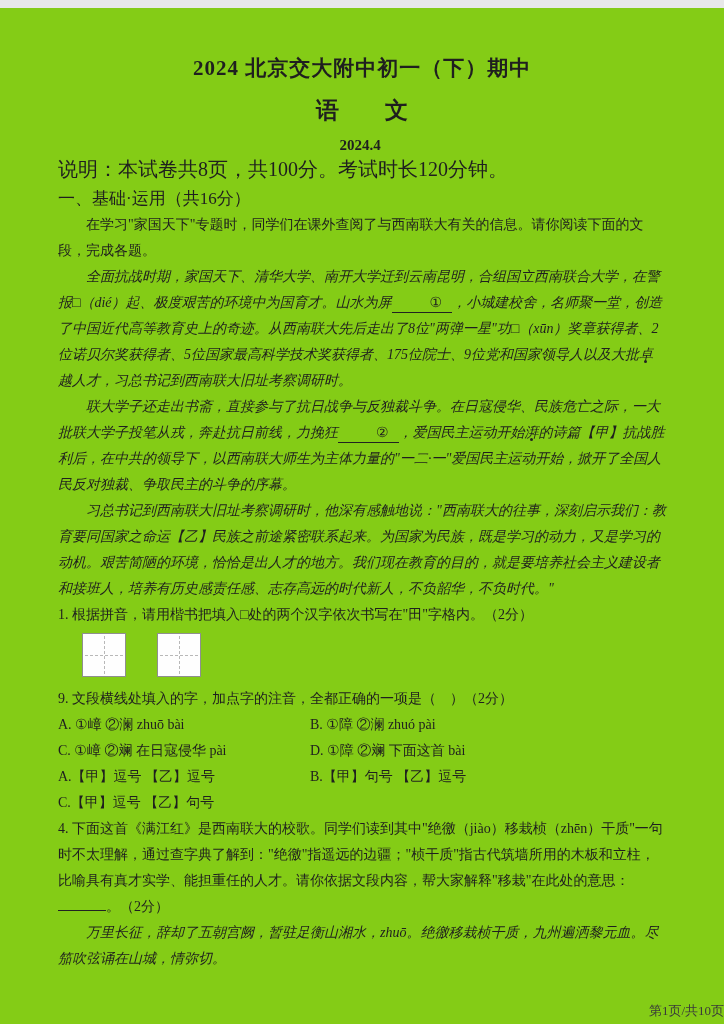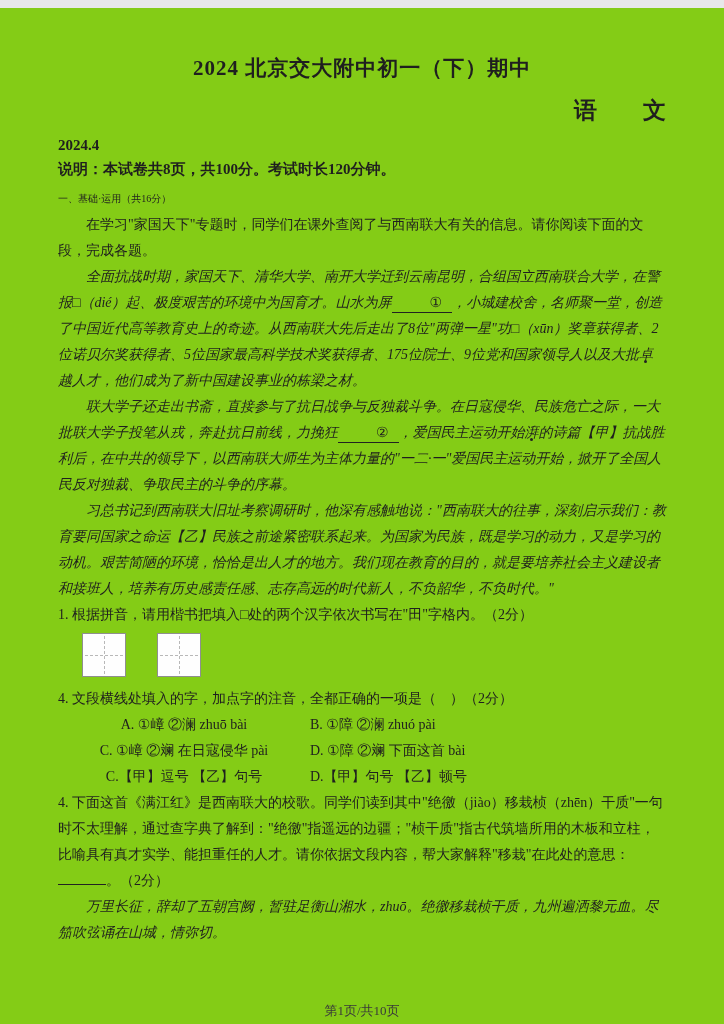"语 文" .subject { text-align: right -> center }
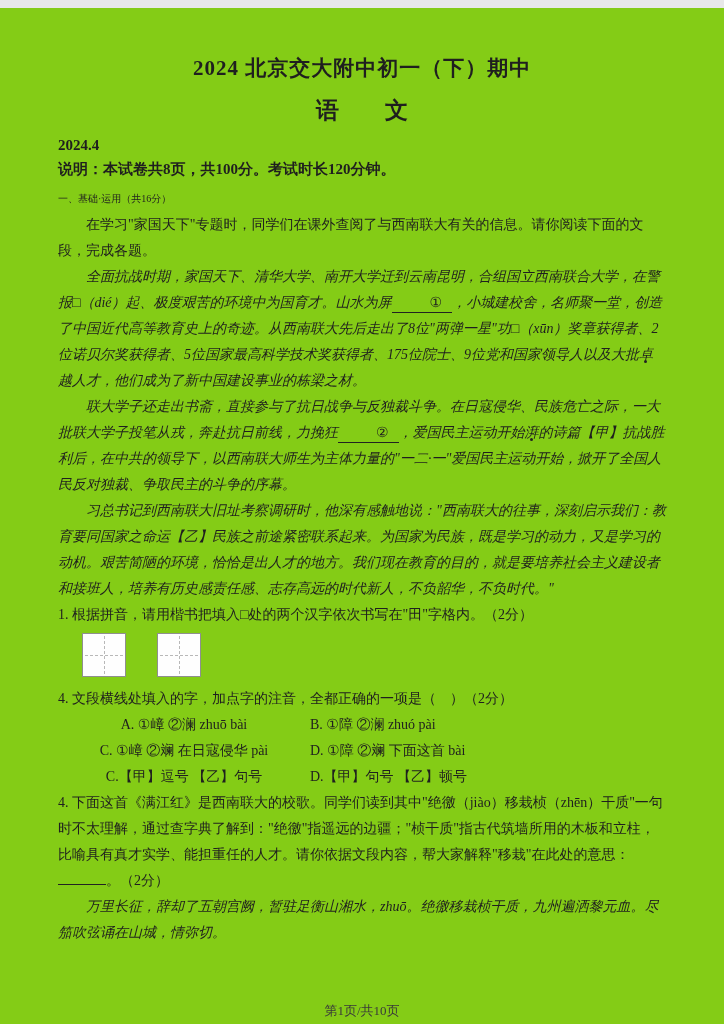"2024.4" .date-line { text-align: left -> center }
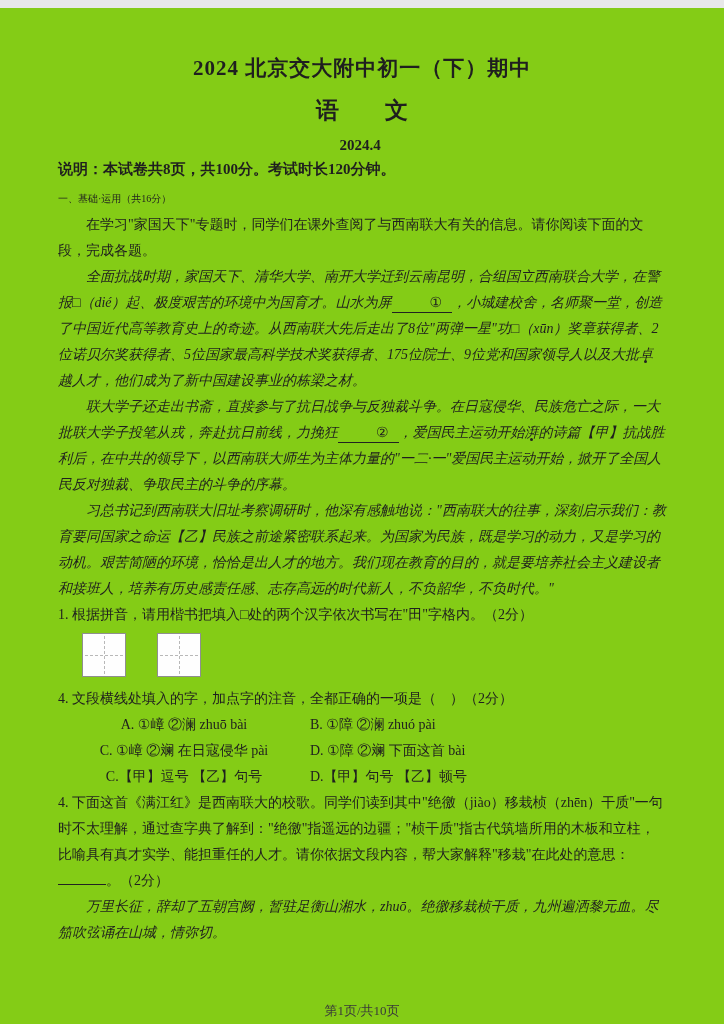"说明：本试卷共8页，共100分。考试时长120分钟。" .note-line { font-size: 15px -> 20px; font-weight: bold -> normal }
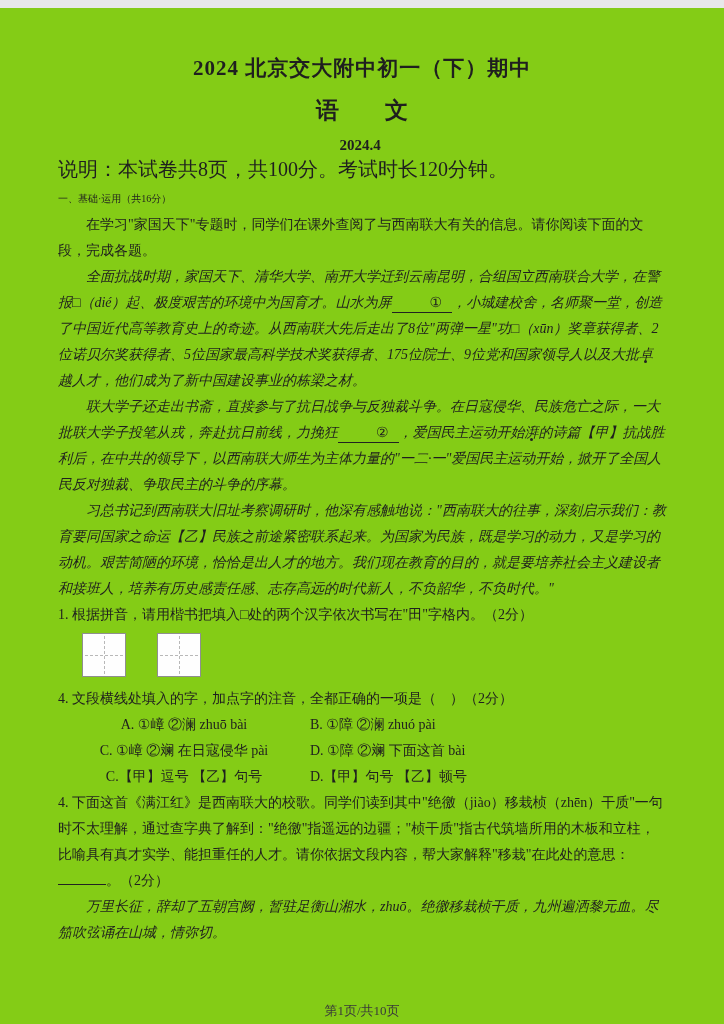"一、基础·运用（共16分）" .sec-heading { font-size: 10px -> 17px }
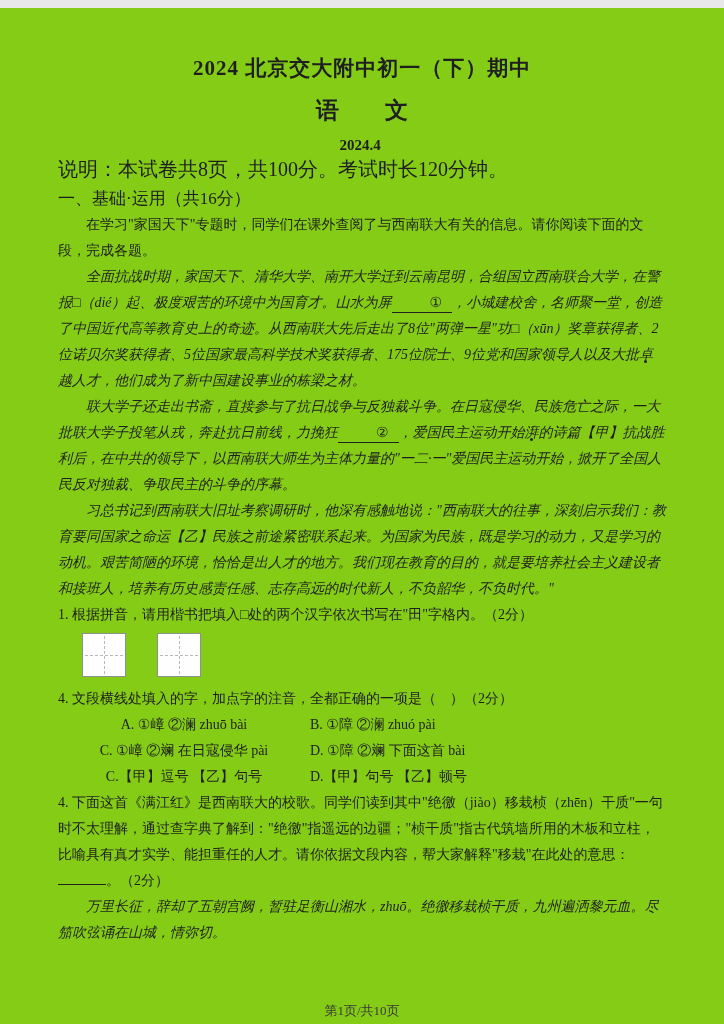"越人才，他们成为了新中国建设事业的栋梁之材。" span { text: 他们成为了新中国建设事业的栋梁之材 -> 习总书记到西南联大旧址考察调研时 }
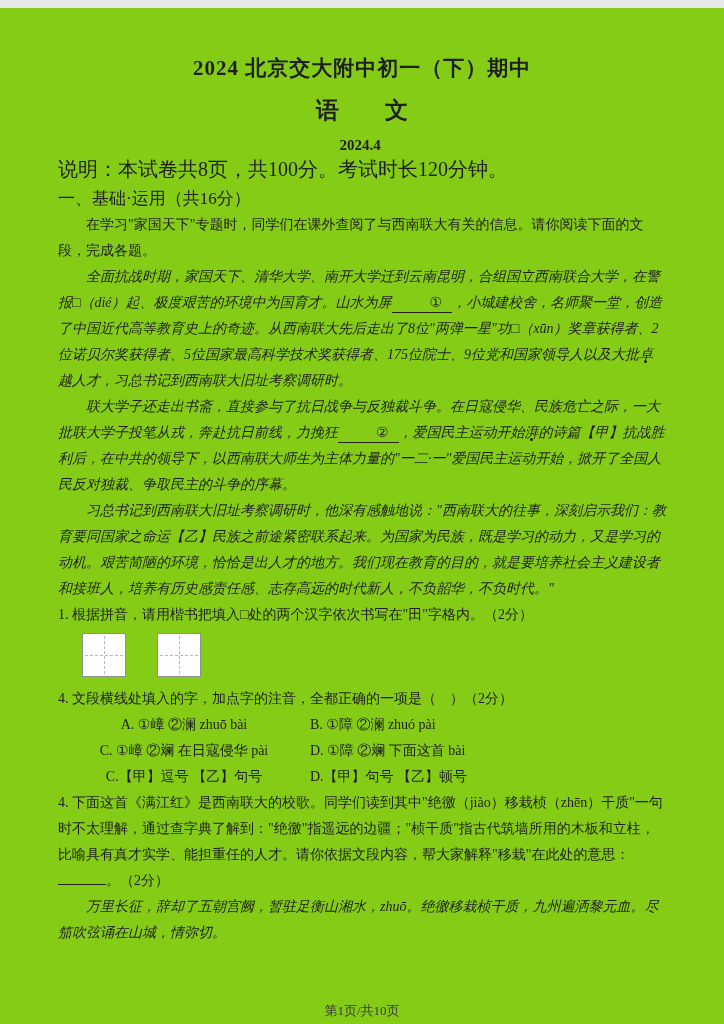"4. 文段横线处填入的字，加点字的注音，全都正确的一项是（ ）（2分）" p { text: 4 -> 9 }
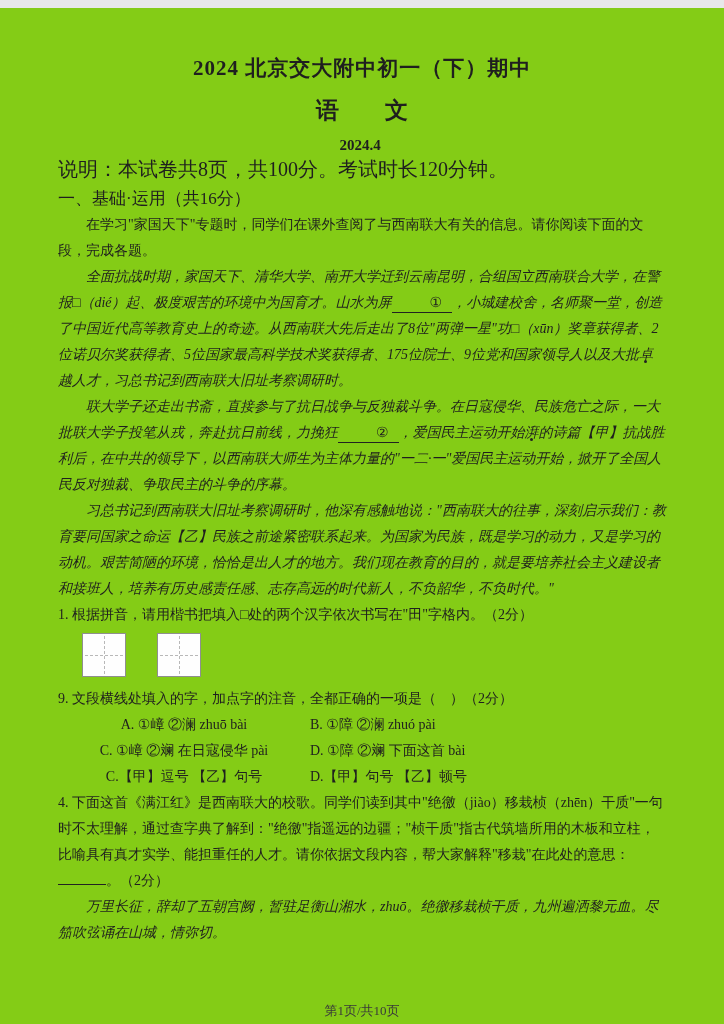"A. ①嶂 ②澜 zhuō bài" .opt-row .opt-first { text-align: center -> none }
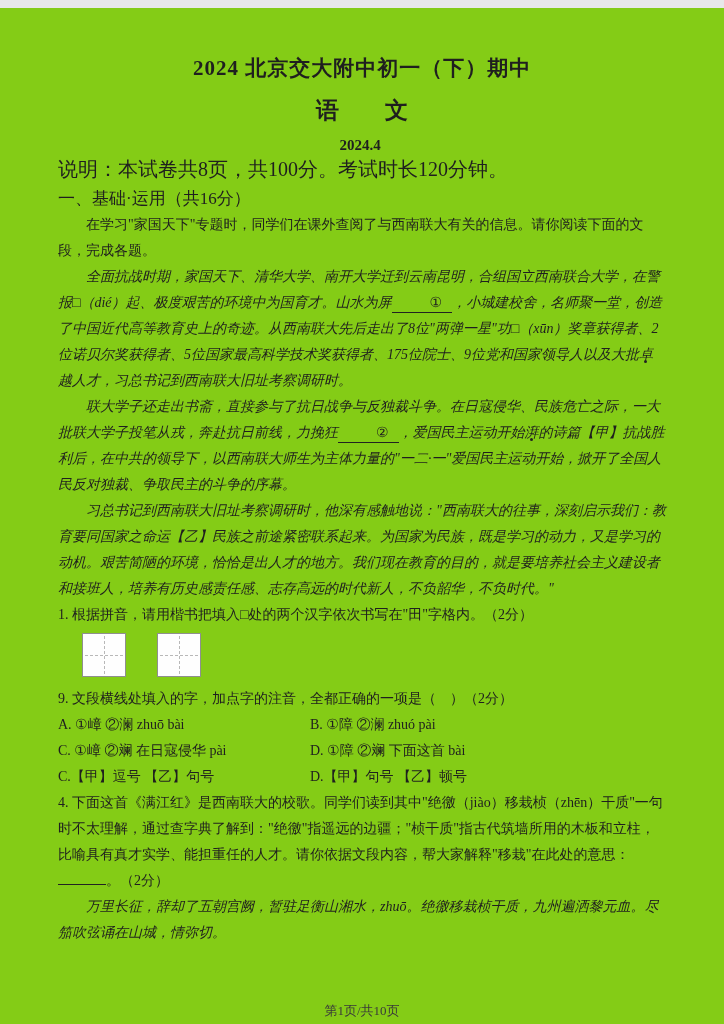"A.【甲】逗号 【乙】逗号" div.opt-row { html: none -> <div> <span>A.【甲】逗号 【乙】逗号</span> <span>B.【甲】句号 【乙】逗号</span> </div> }
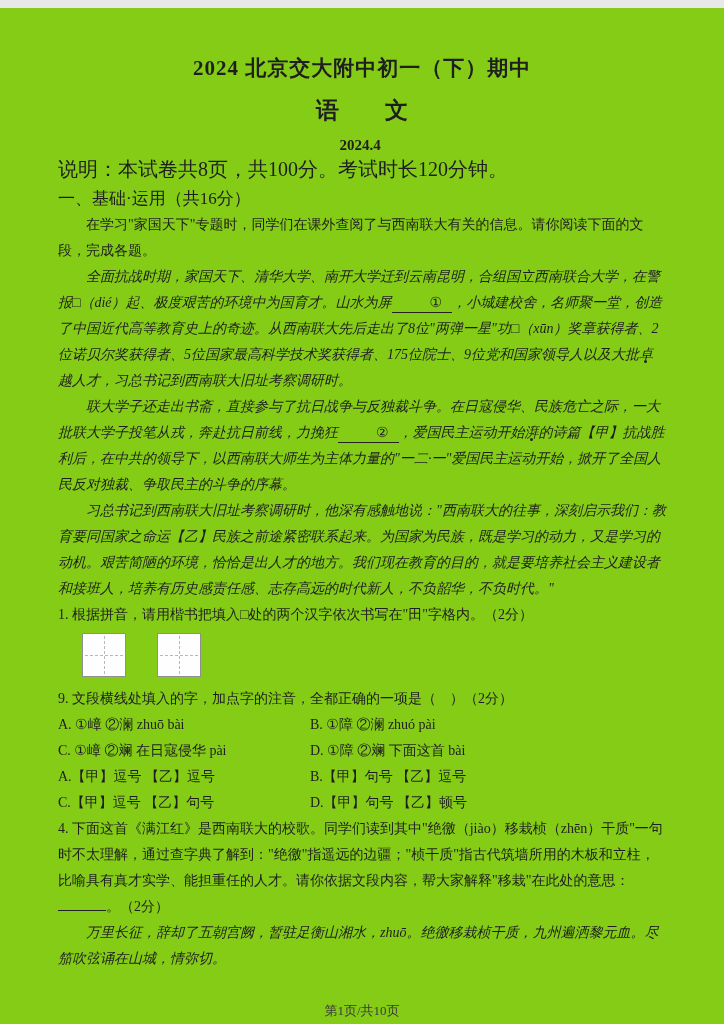"D.【甲】句号 【乙】顿号" span { html: <span>D.【甲】句号 【乙】顿号</span> -> none }
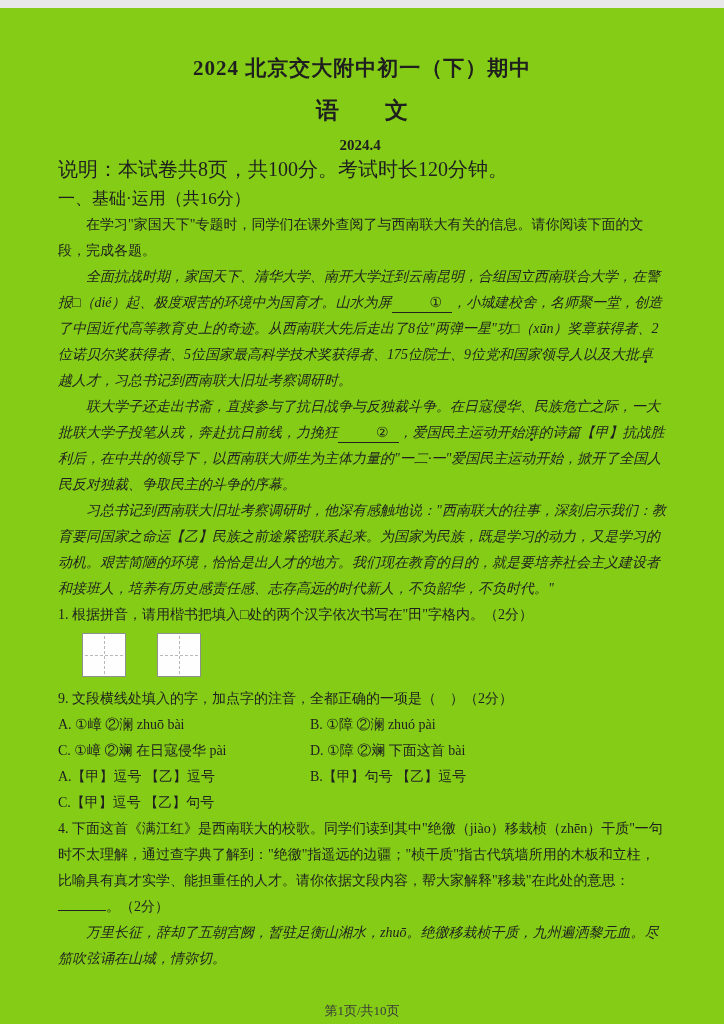"第1页/共10页" .footer { text-align: center -> right }
